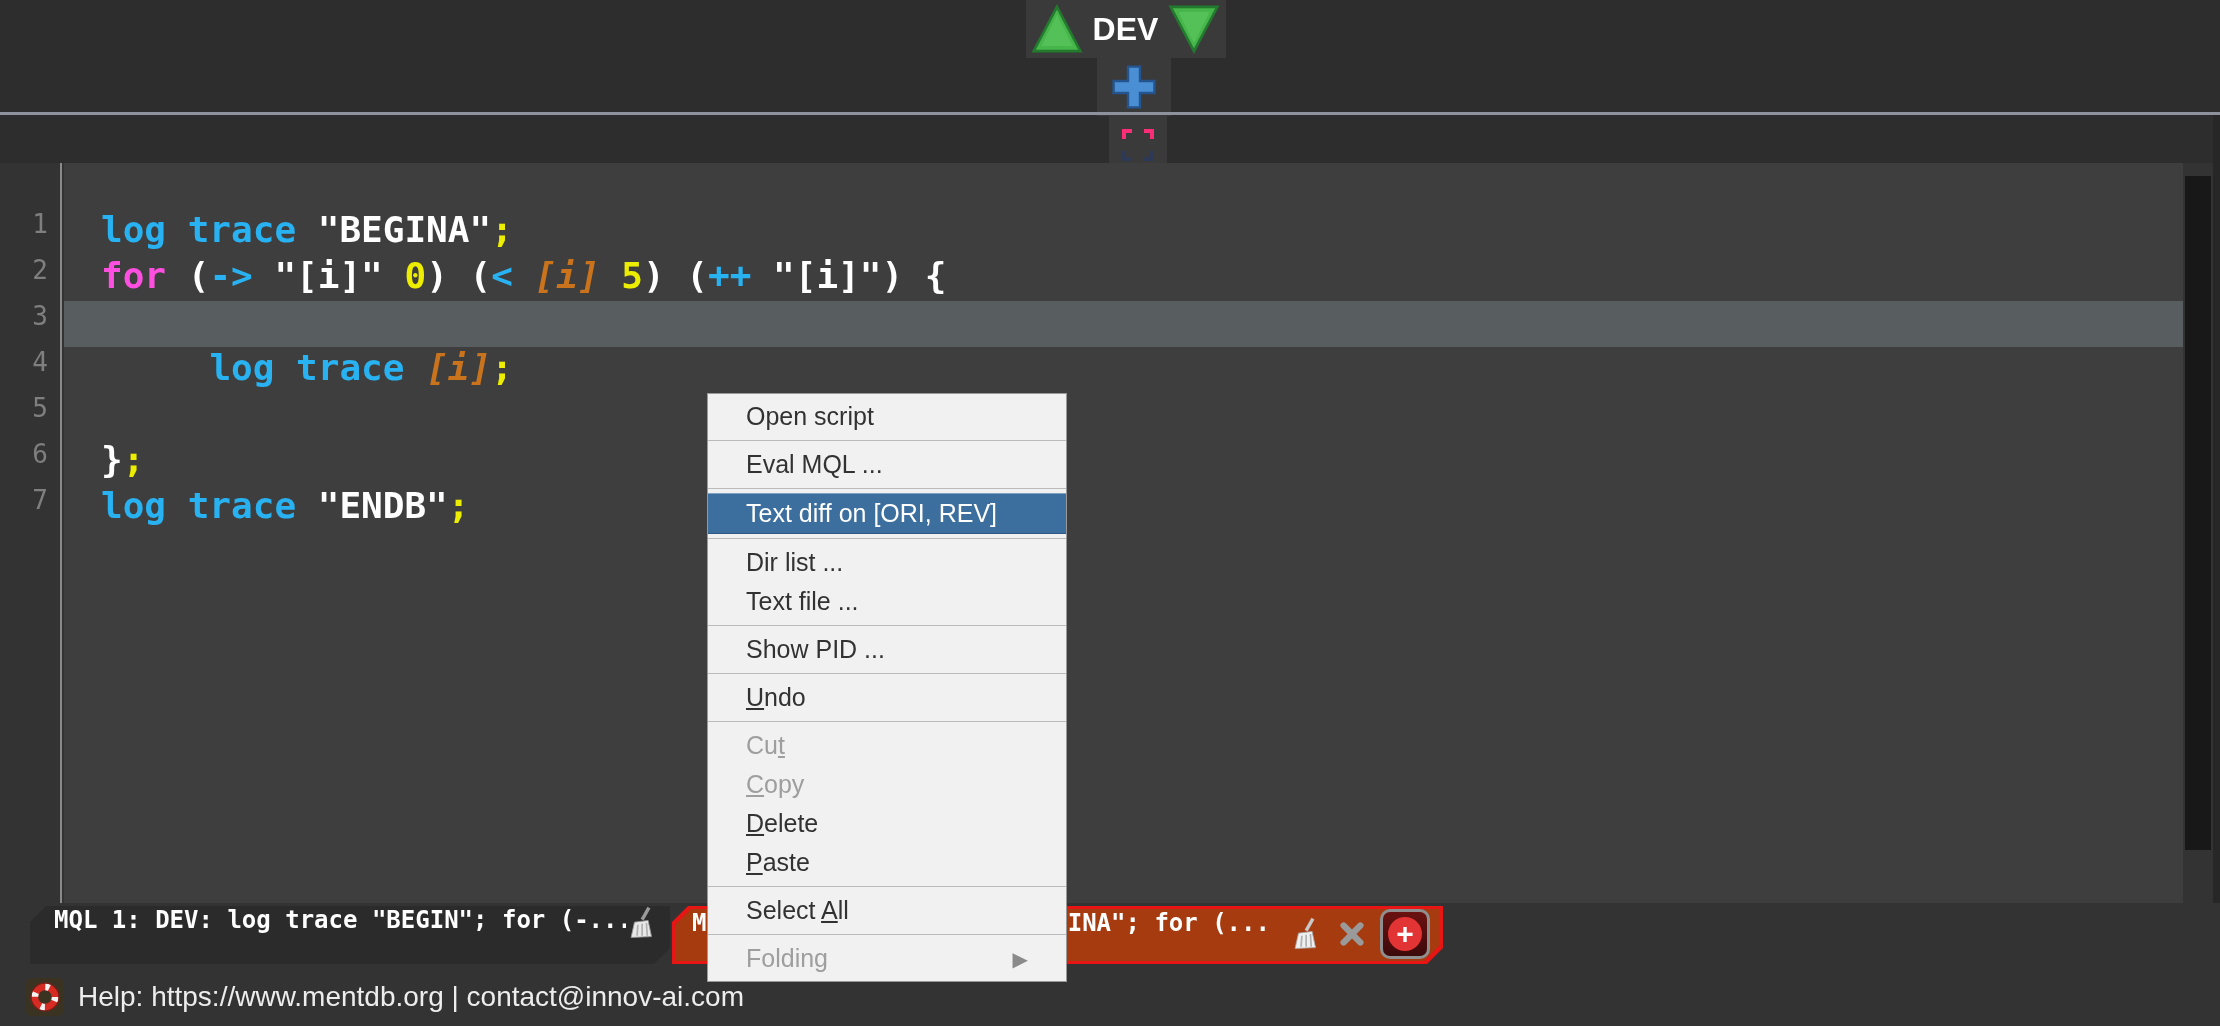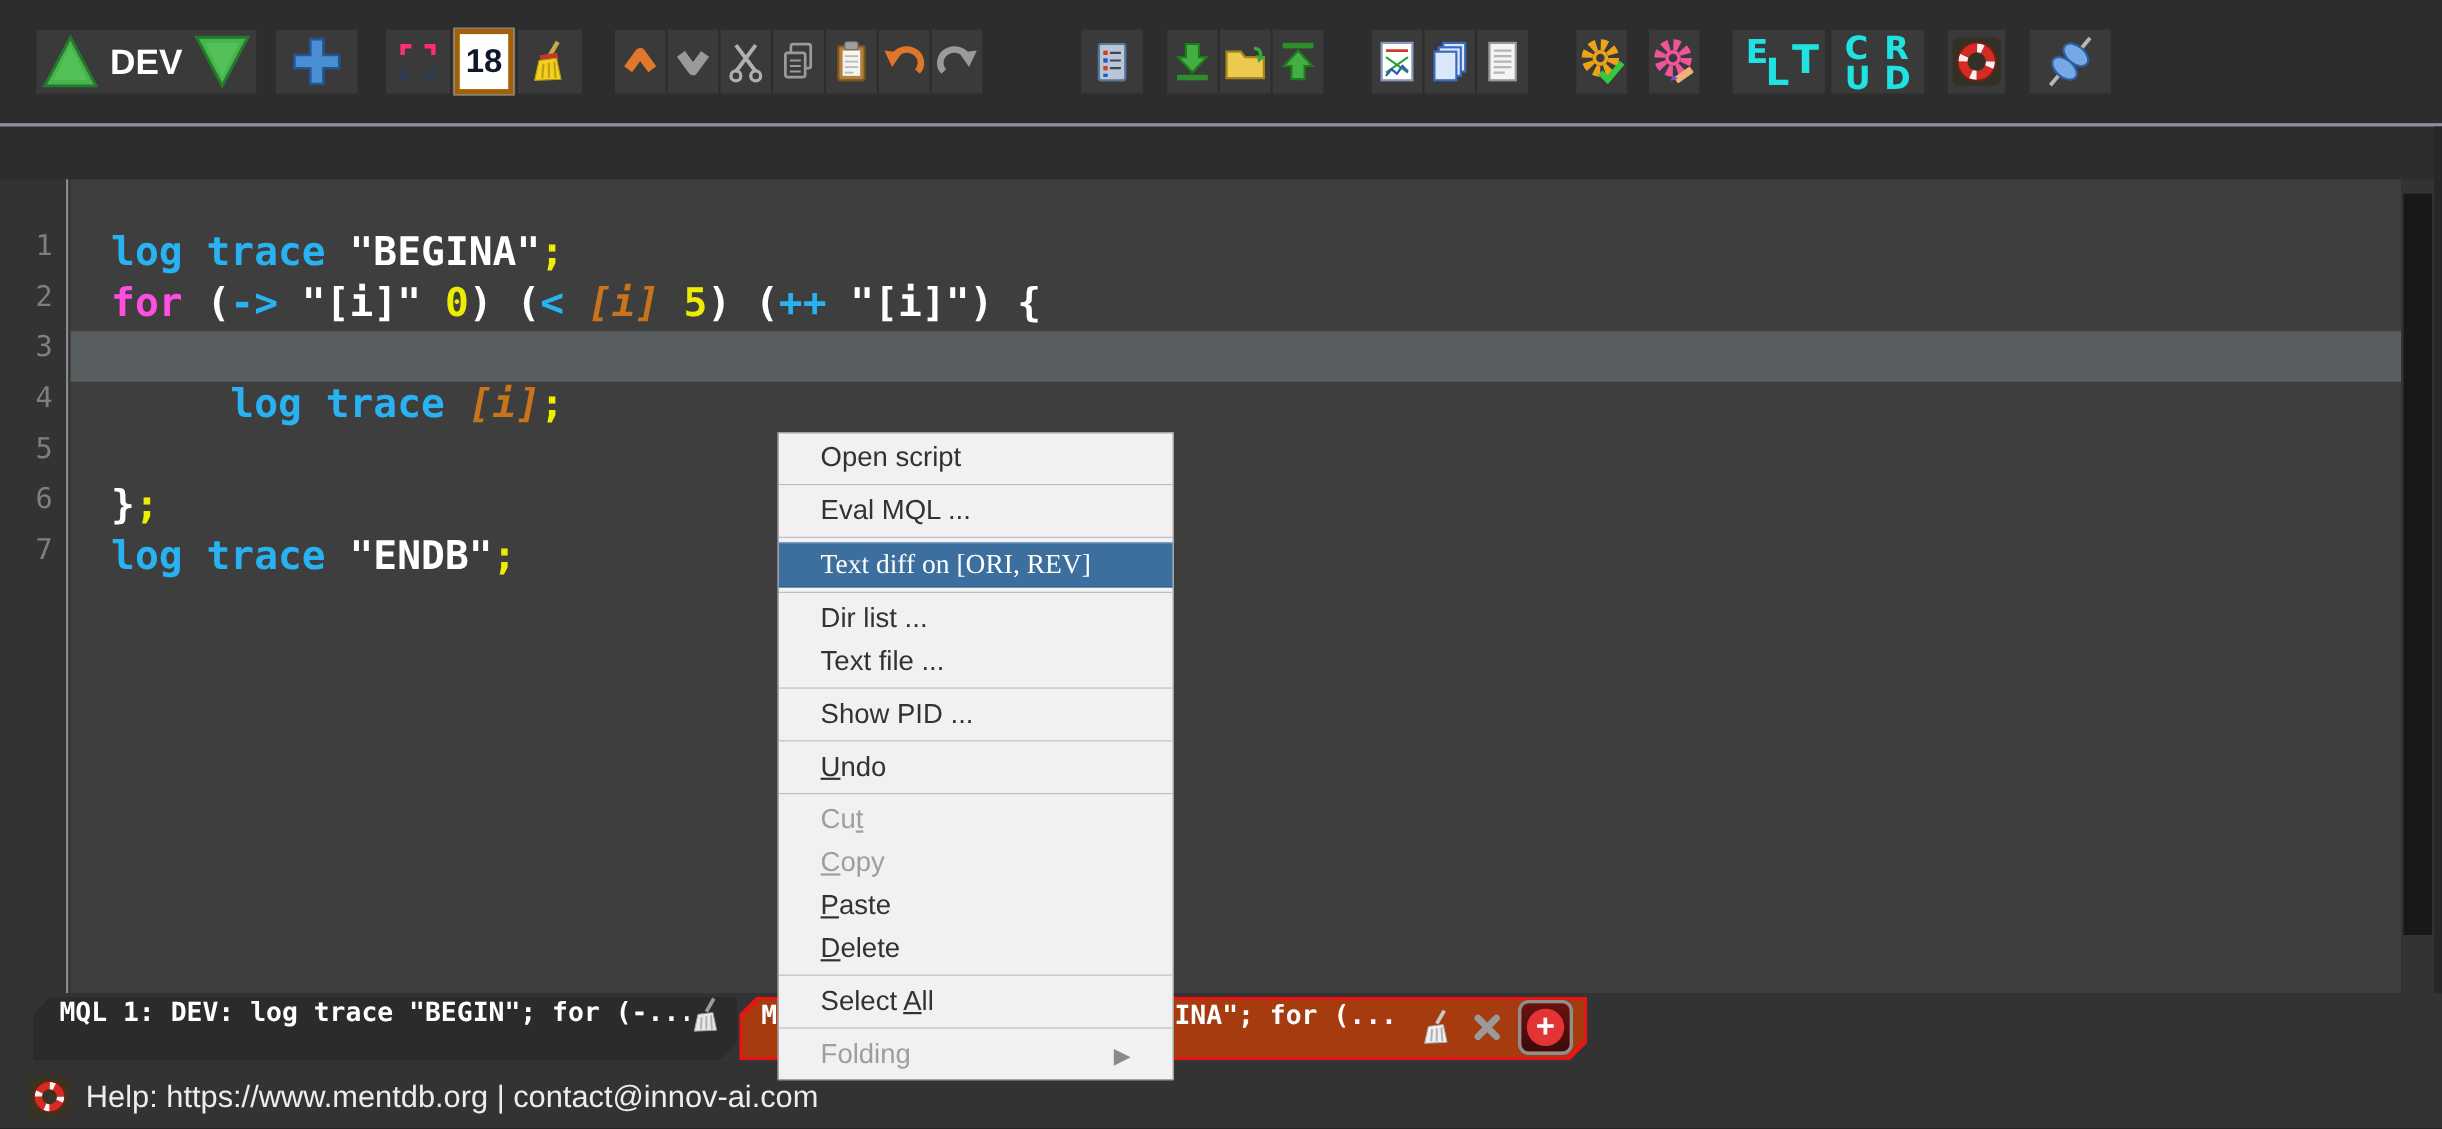"DEV" .toolbar { flex-direction: none -> column }
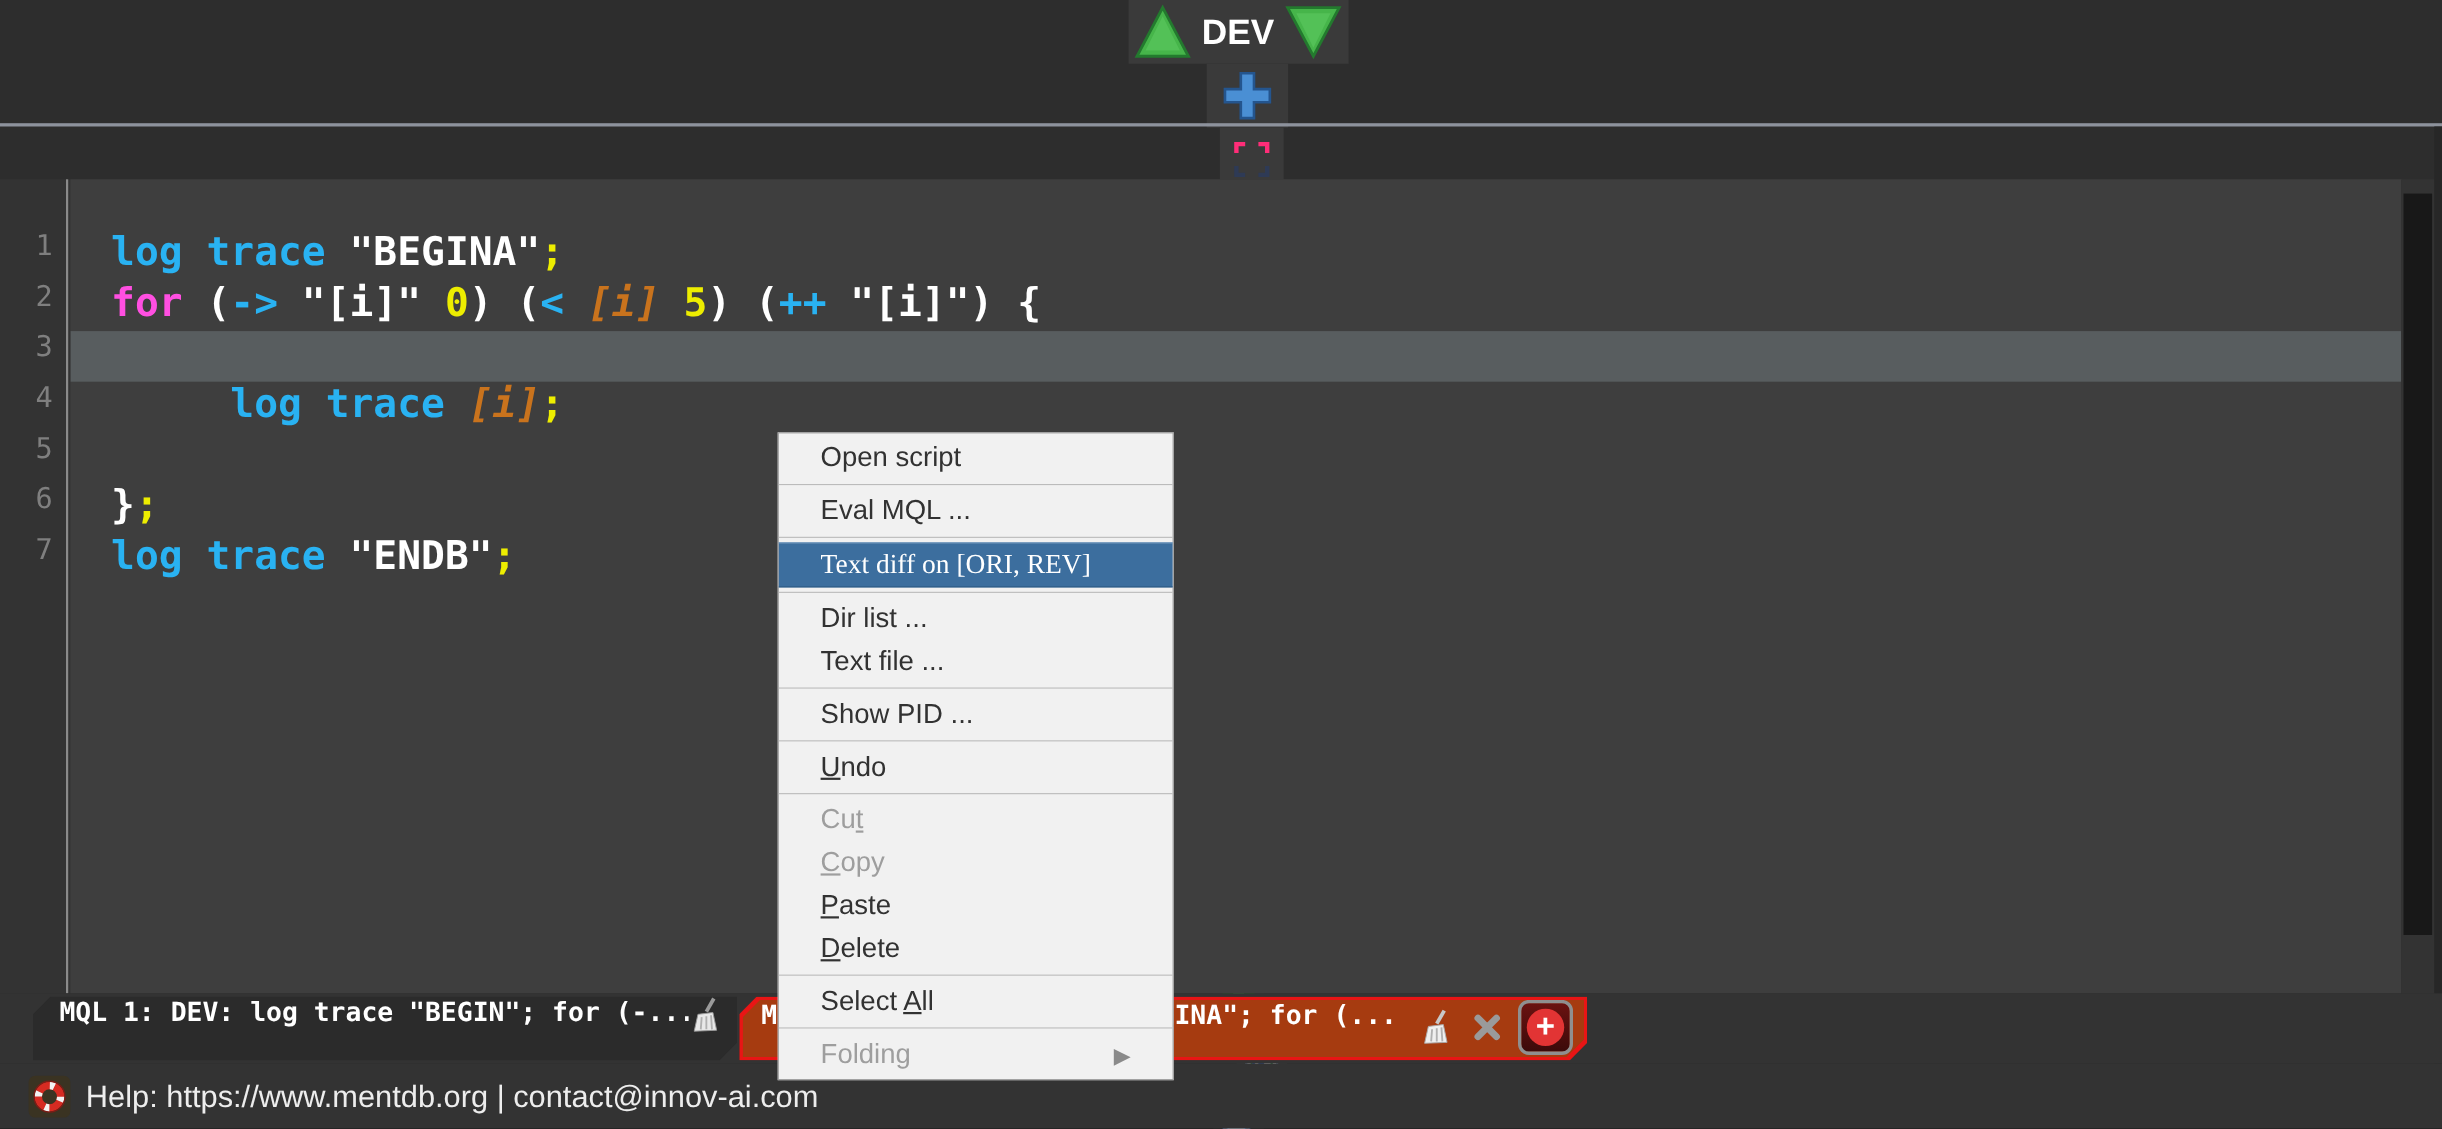"Text diff on [ORI, REV]" .mi.sel { font-family: Liberation Serif, serif -> none }
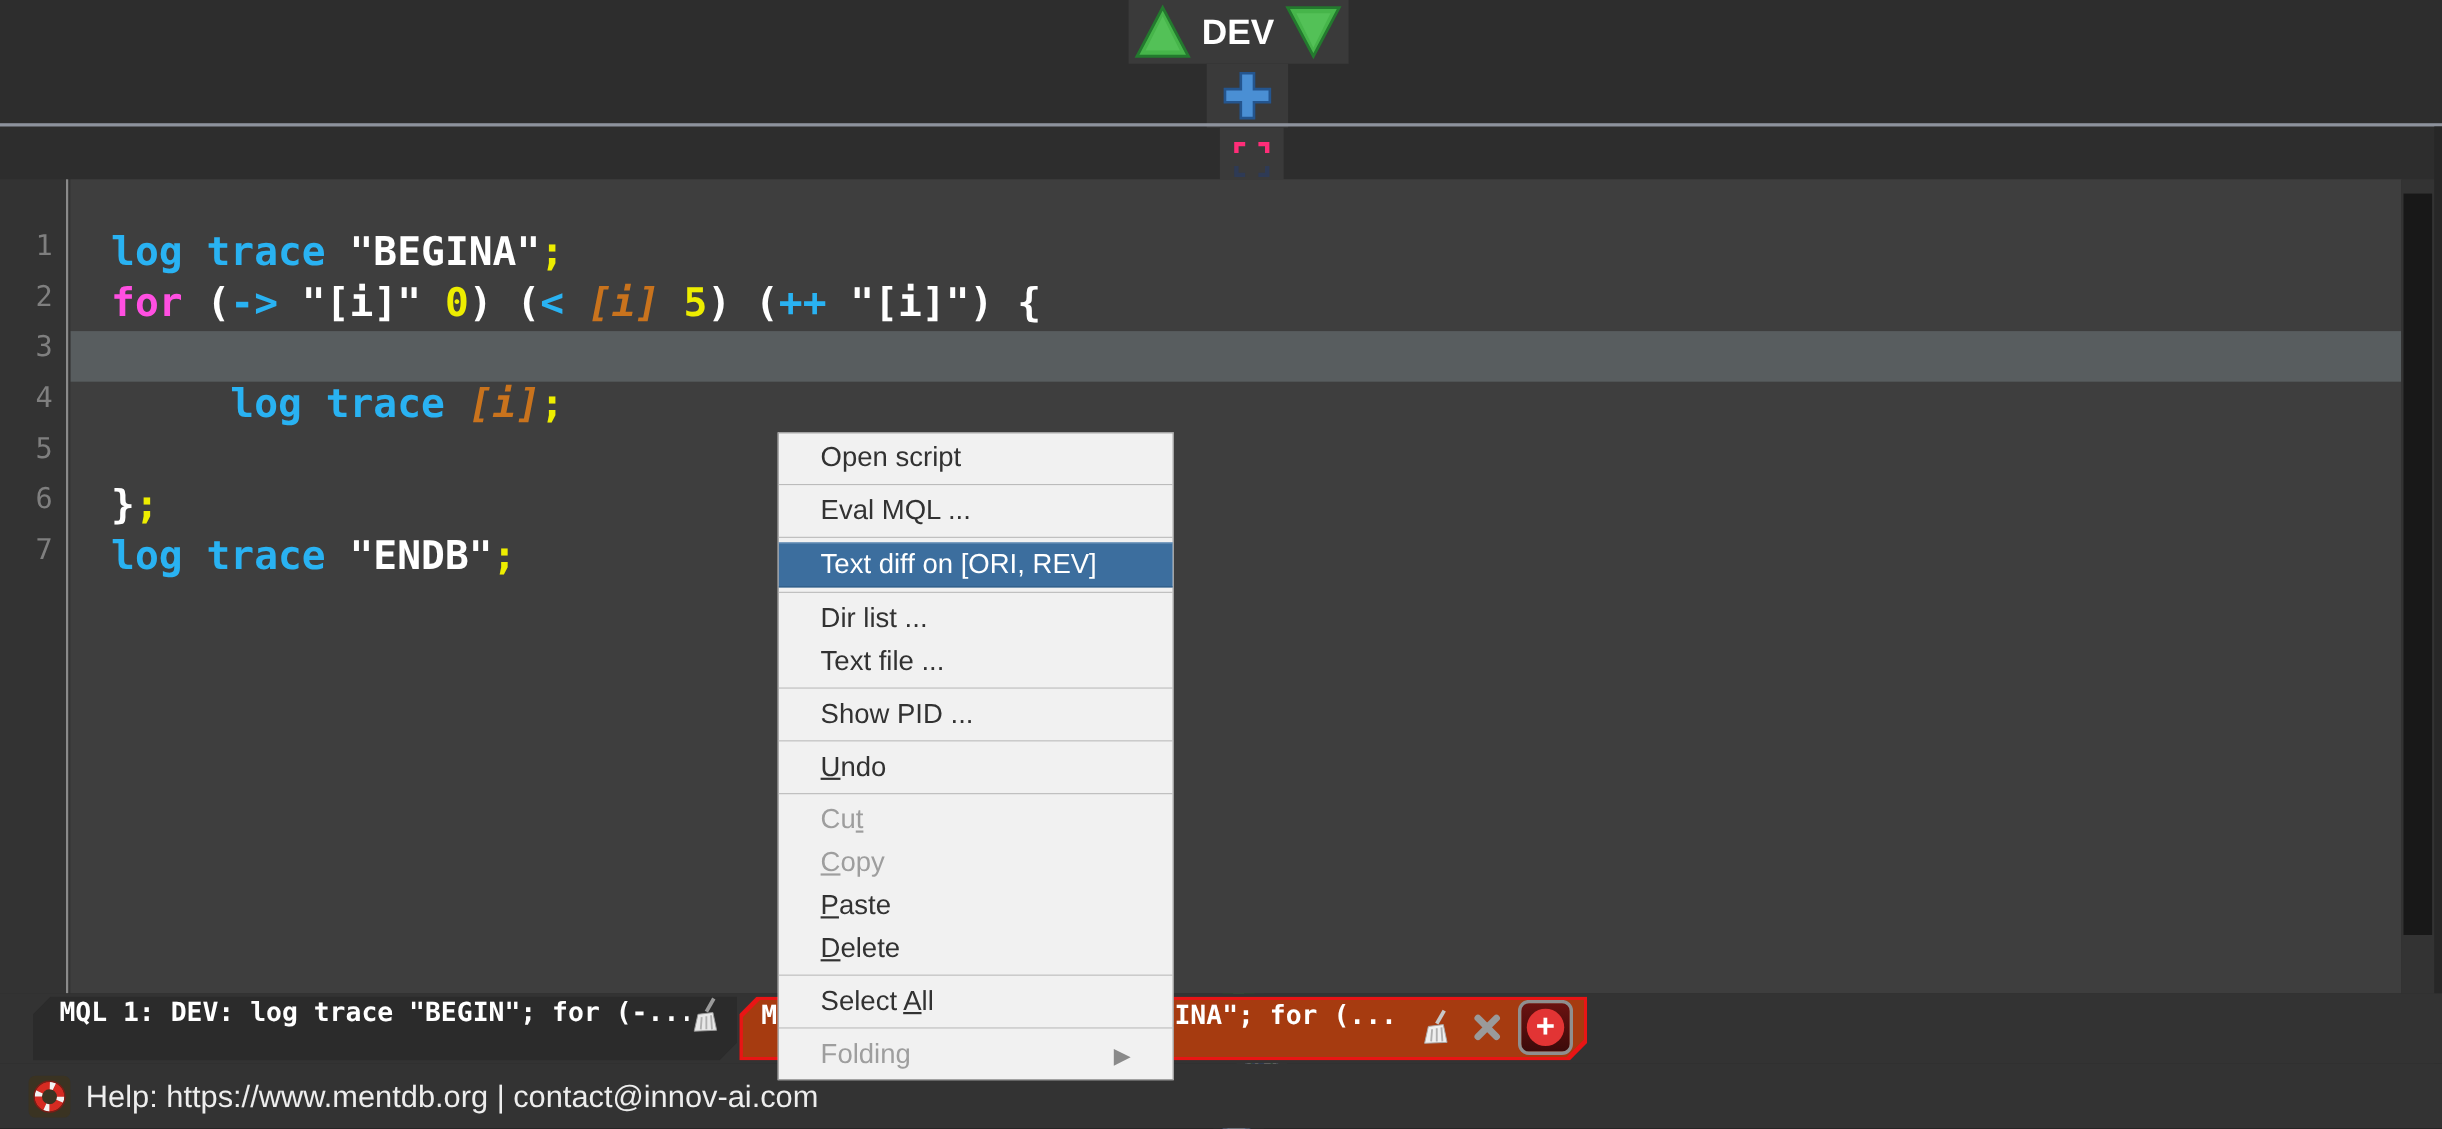"Paste" div.mi { order: before "Delete" -> after "Delete" }
